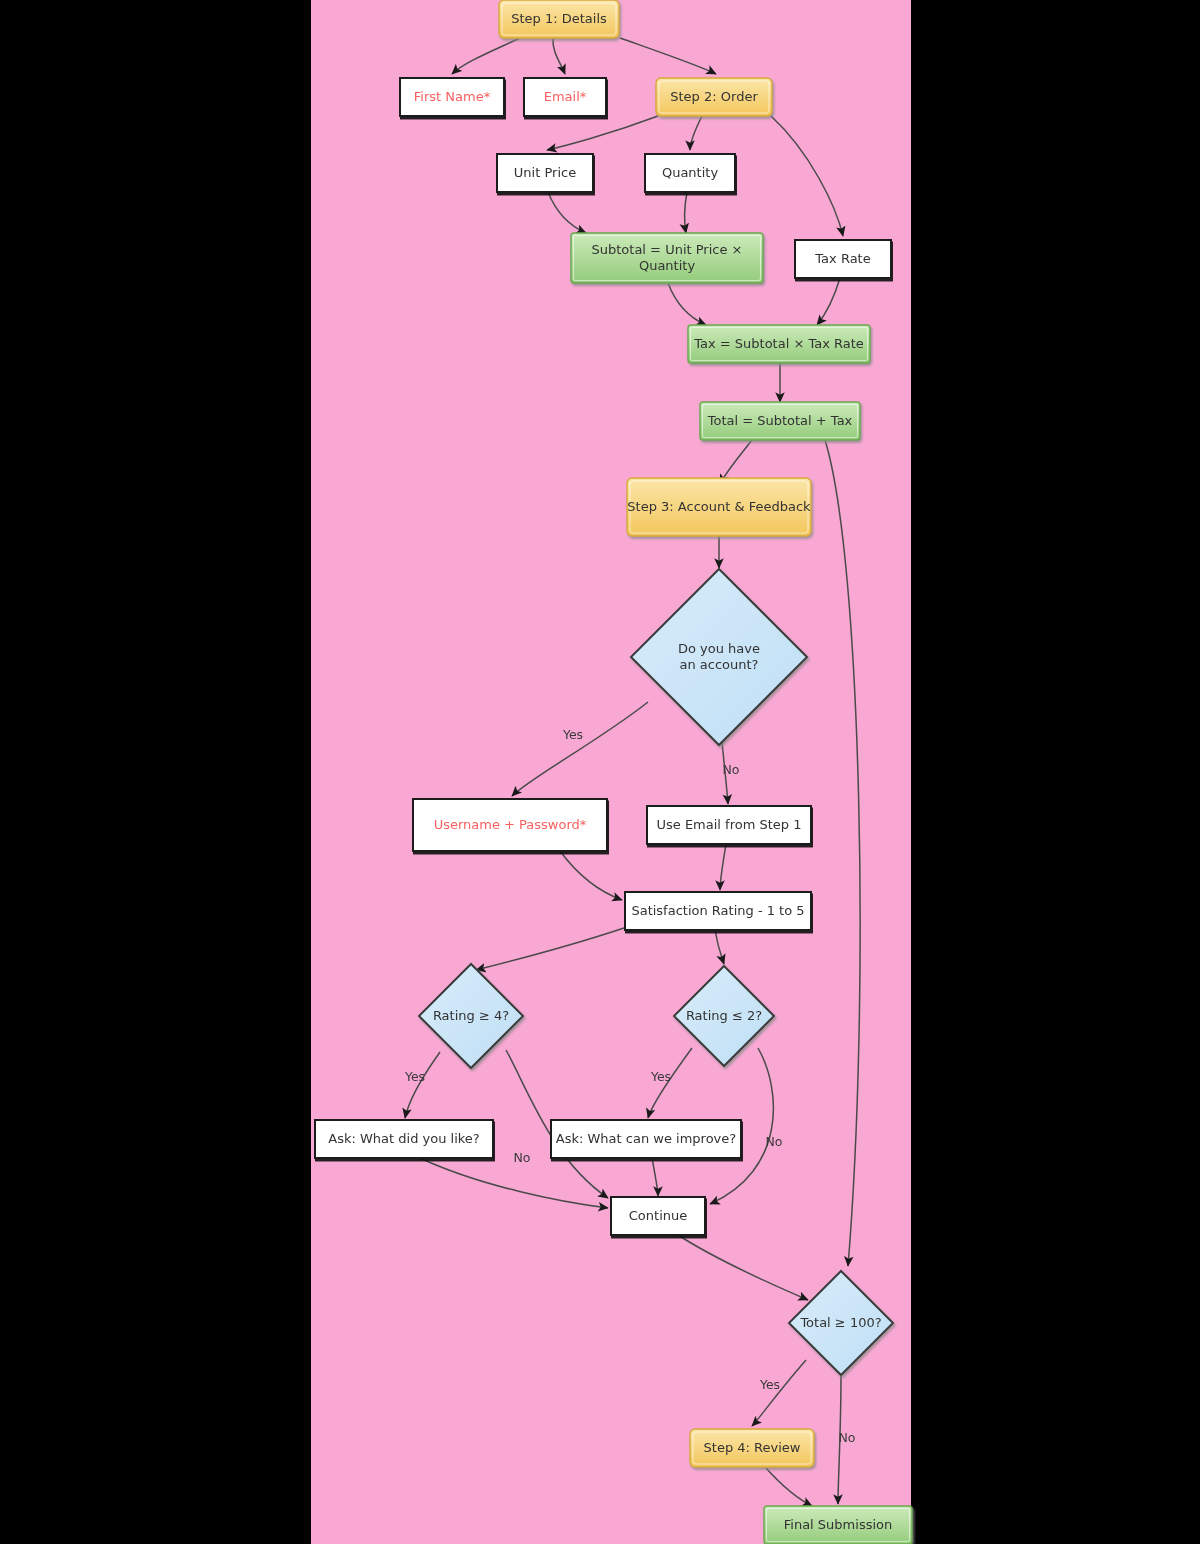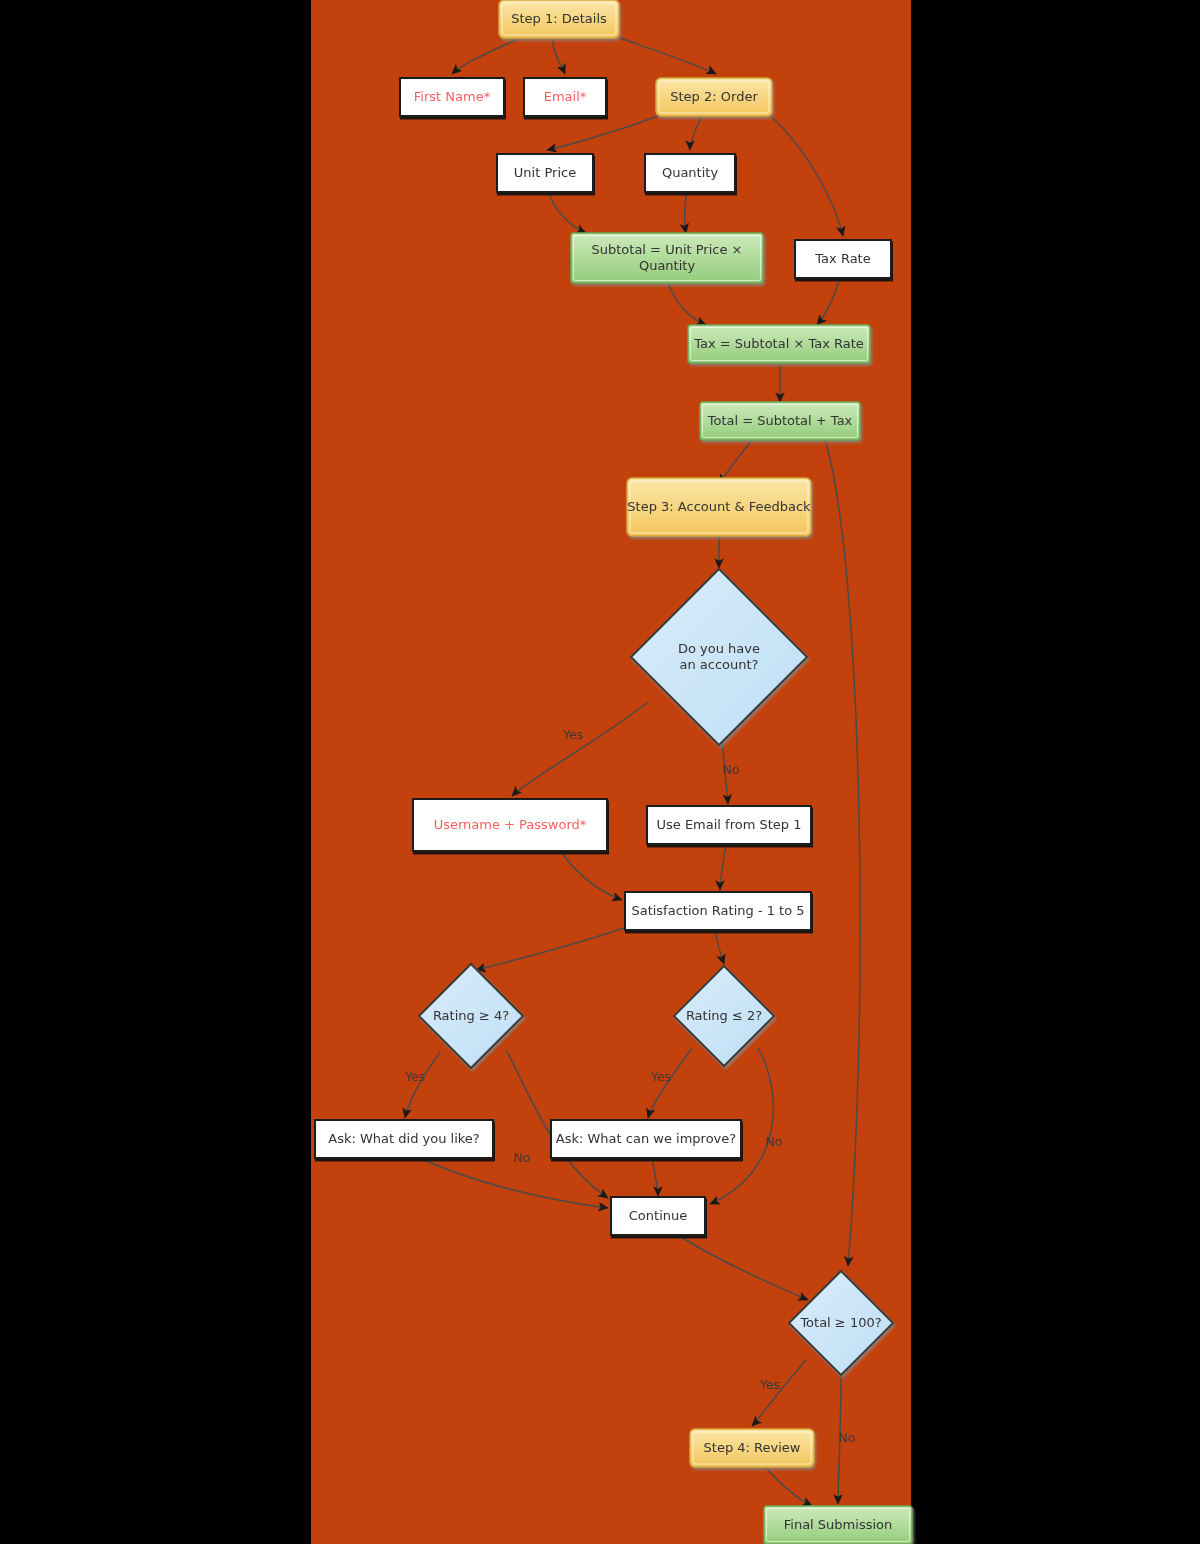"Step 1: Details" #canvas { background: #c2410c -> #f9a8d4 }
